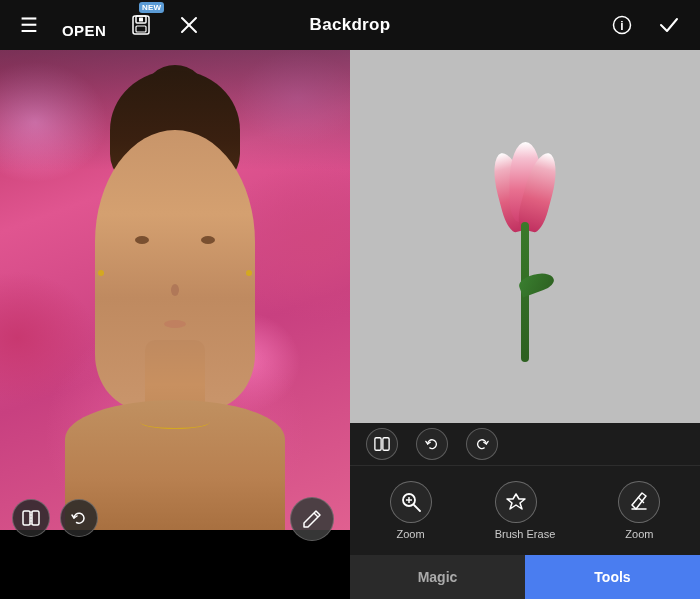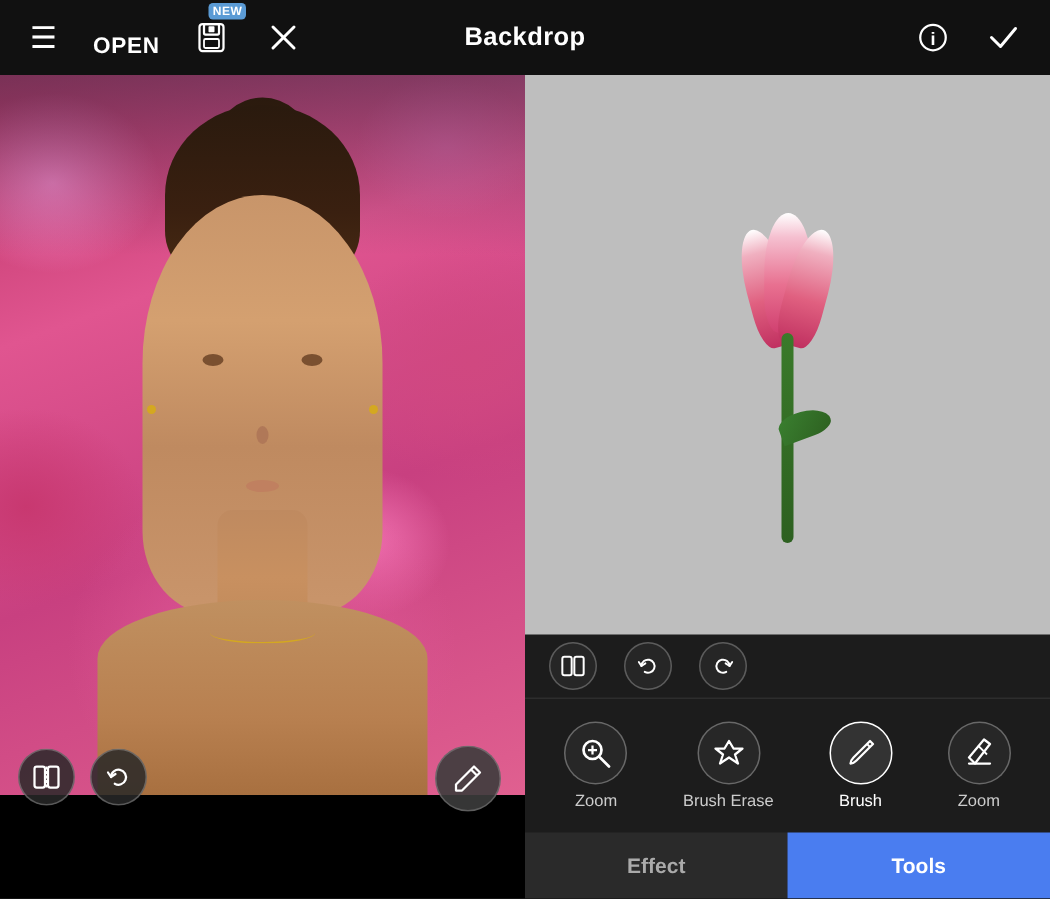"Zoom" .tool-item { align-items: center -> none }
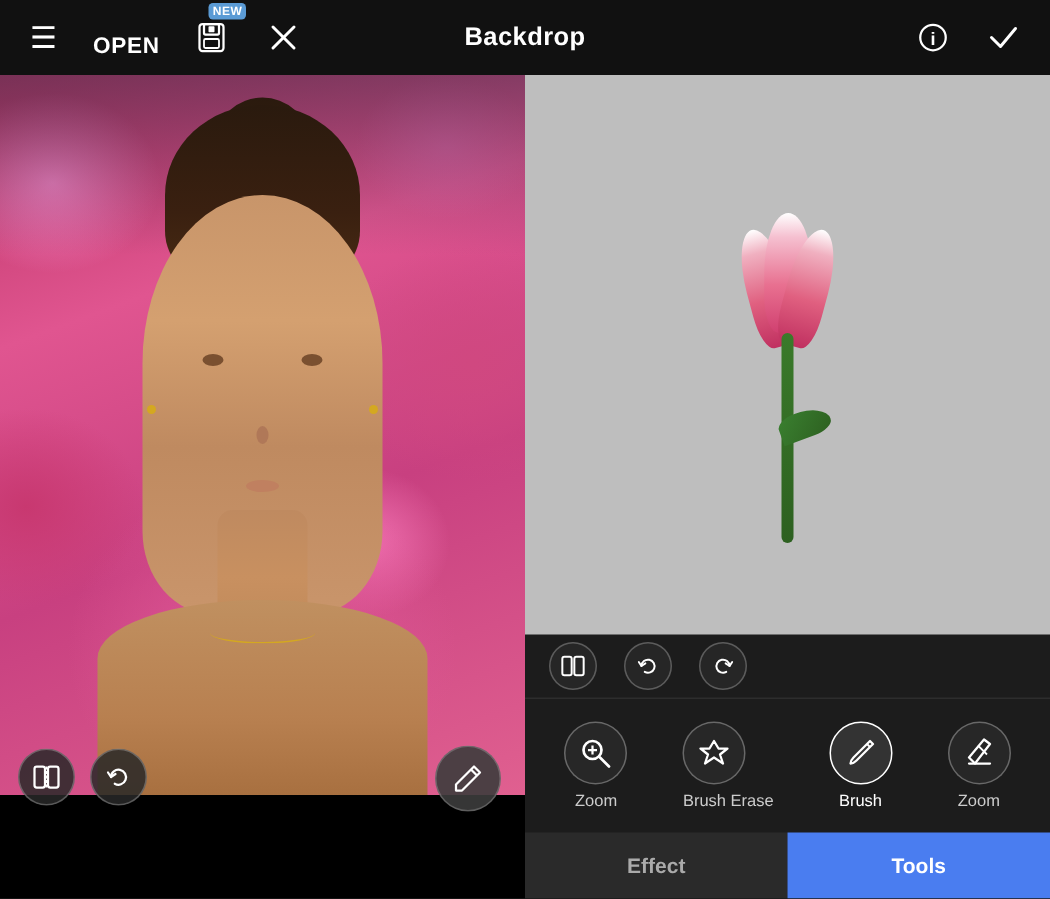"Brush" div.tool-item { html: <div> <div> <svg> <path></path> <path></path> </svg> </div> <span>Brush</span> </div> -> none }
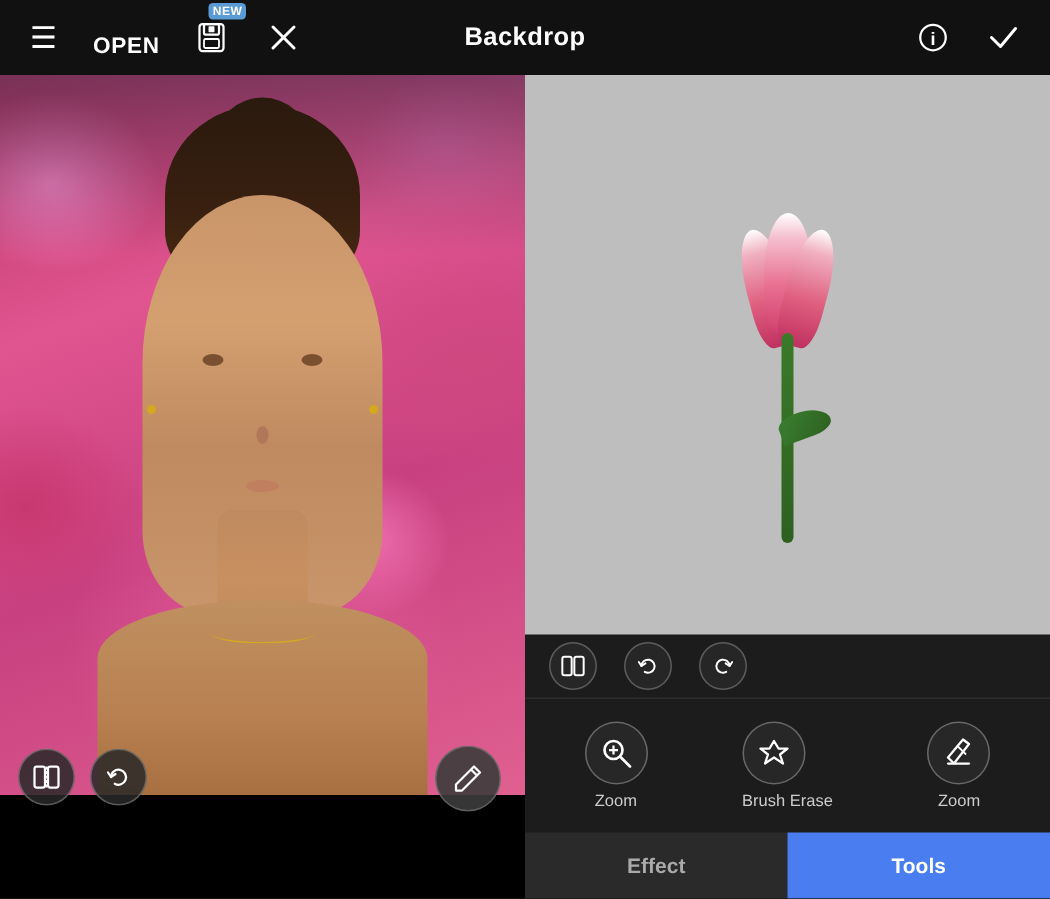"Effect" button.tab-btn { text: Effect -> Magic }
